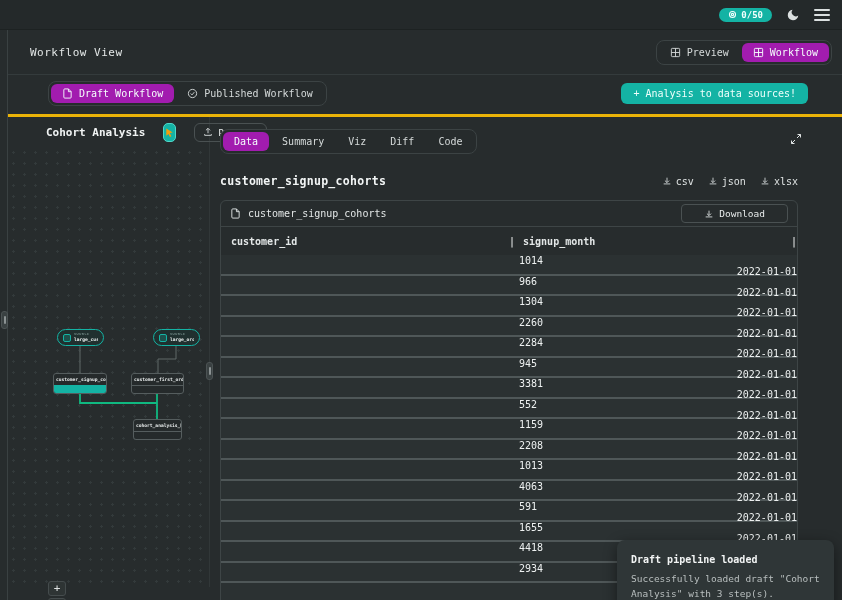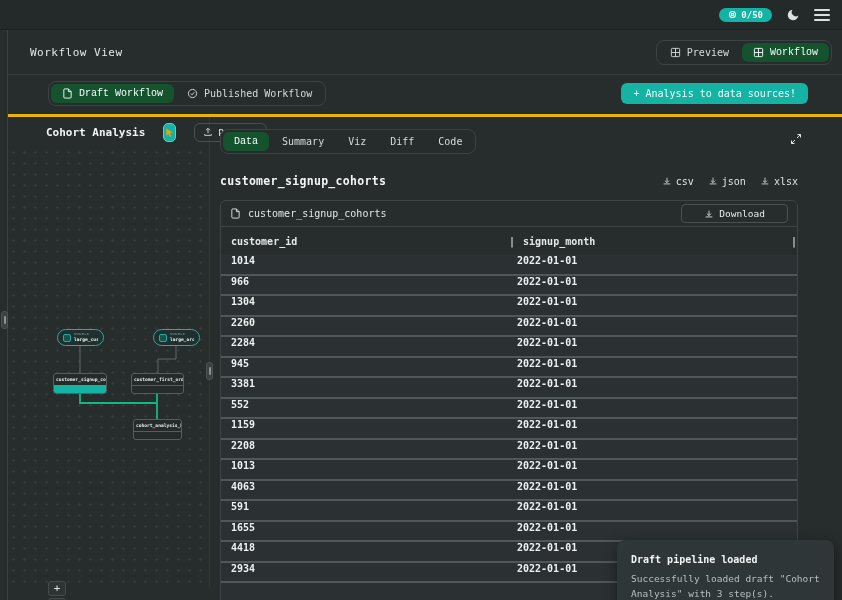"Workflow" .seg button.active { background: #14532d -> #a21caf; font-family: Liberation Mono, monospace -> none }
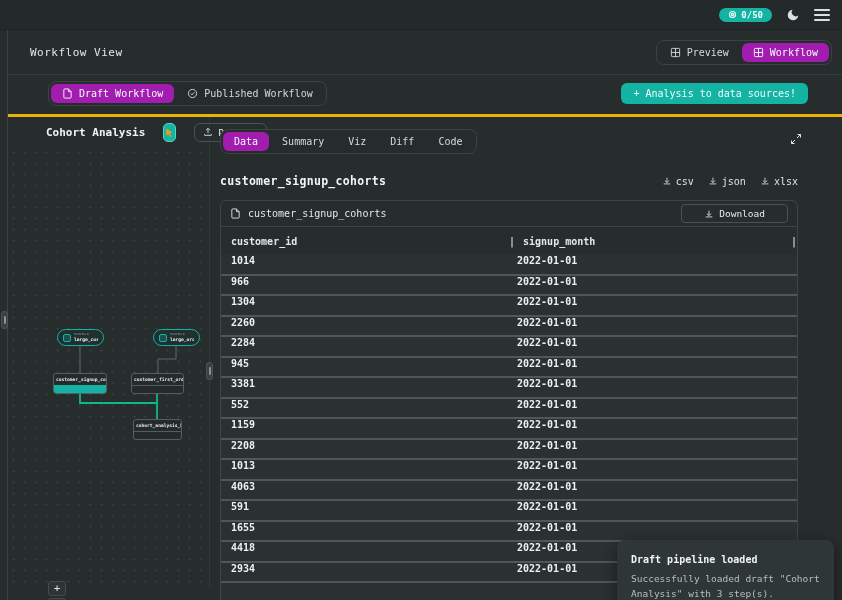"1014" .trow { align-items: flex-start -> flex-end; flex-direction: none -> column; font-weight: bold -> normal }
